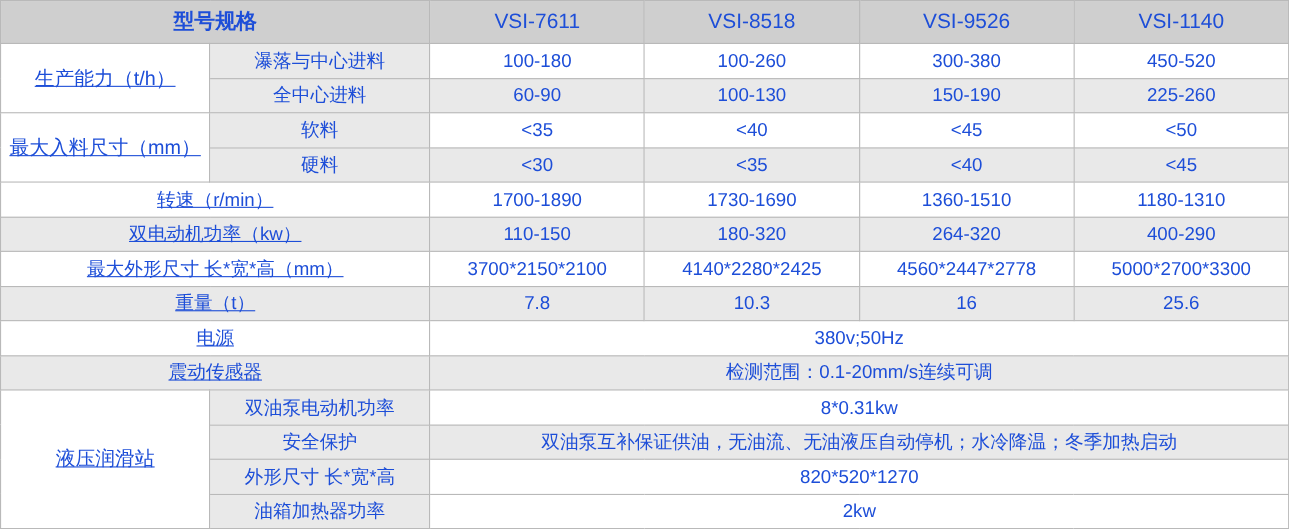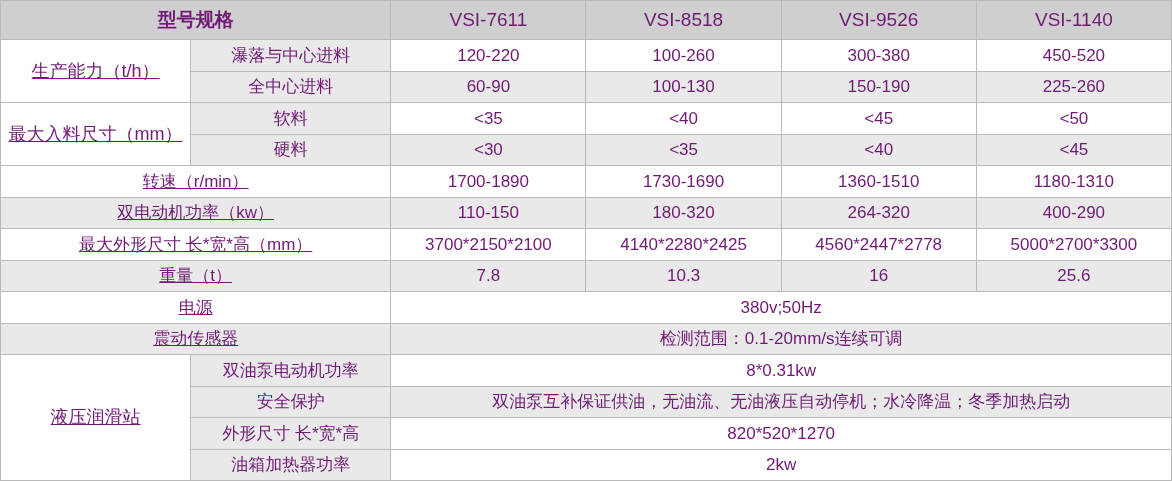"型号规格" table.spec td, table.spec th { color: #701a75 -> #1d4ed8 }
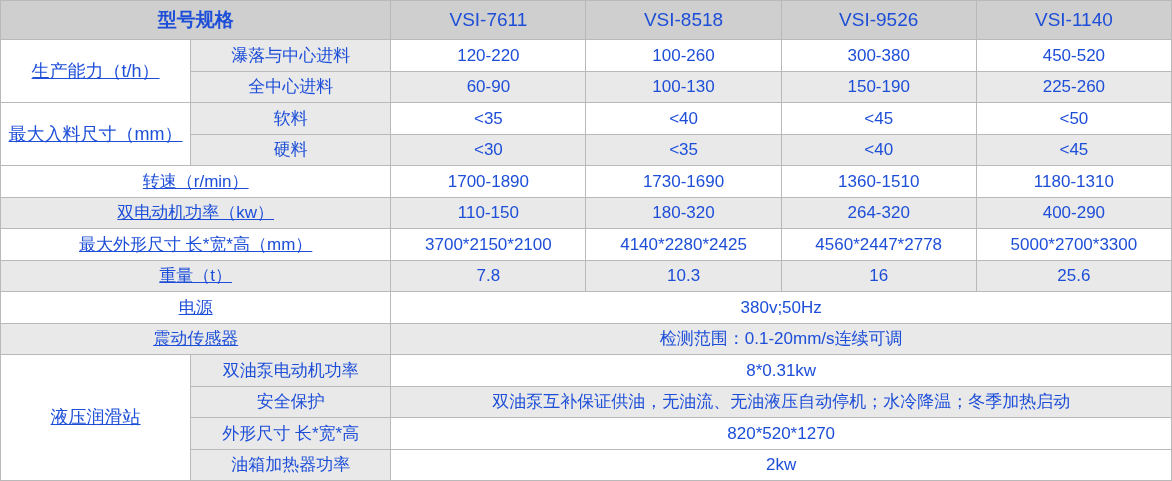"120-220" td.plain { text: 120-220 -> 100-180 }
